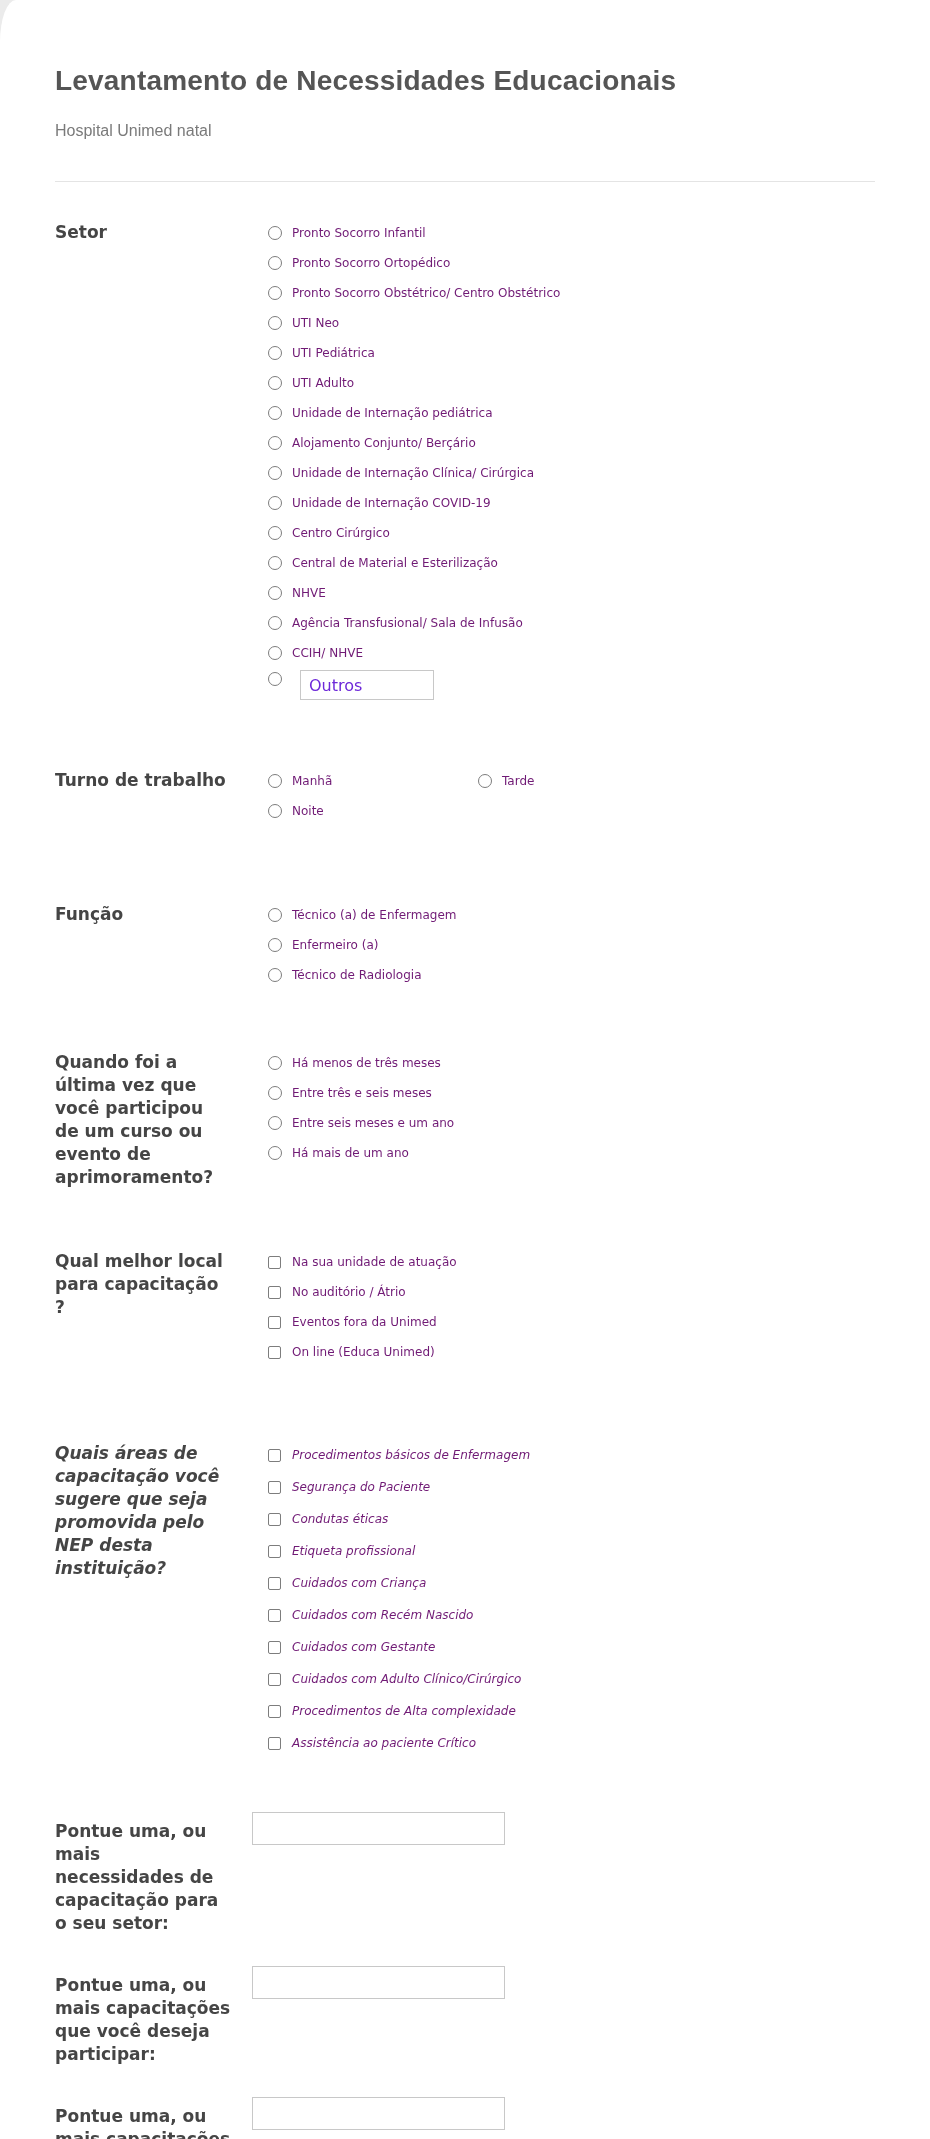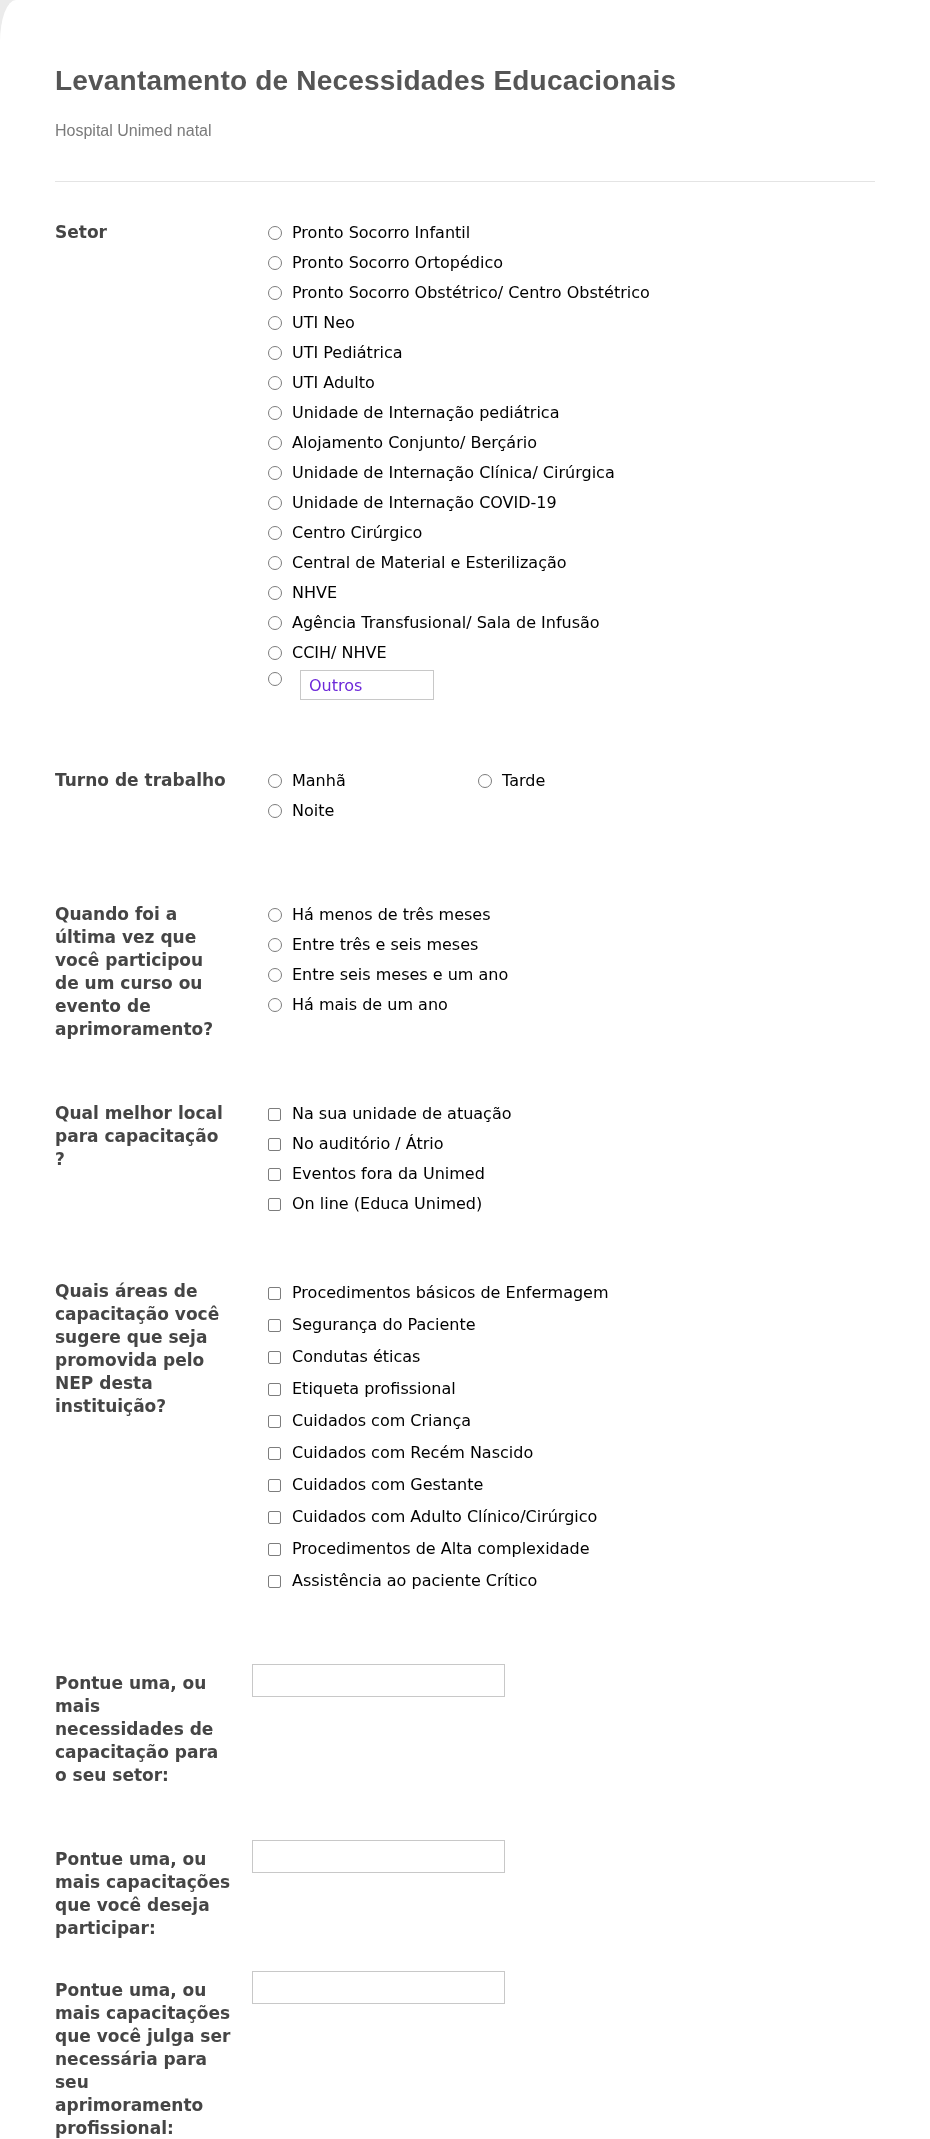"Pronto Socorro Infantil" .opt-text { color: #000000 -> #701a75; font-size: 16px -> 12px }
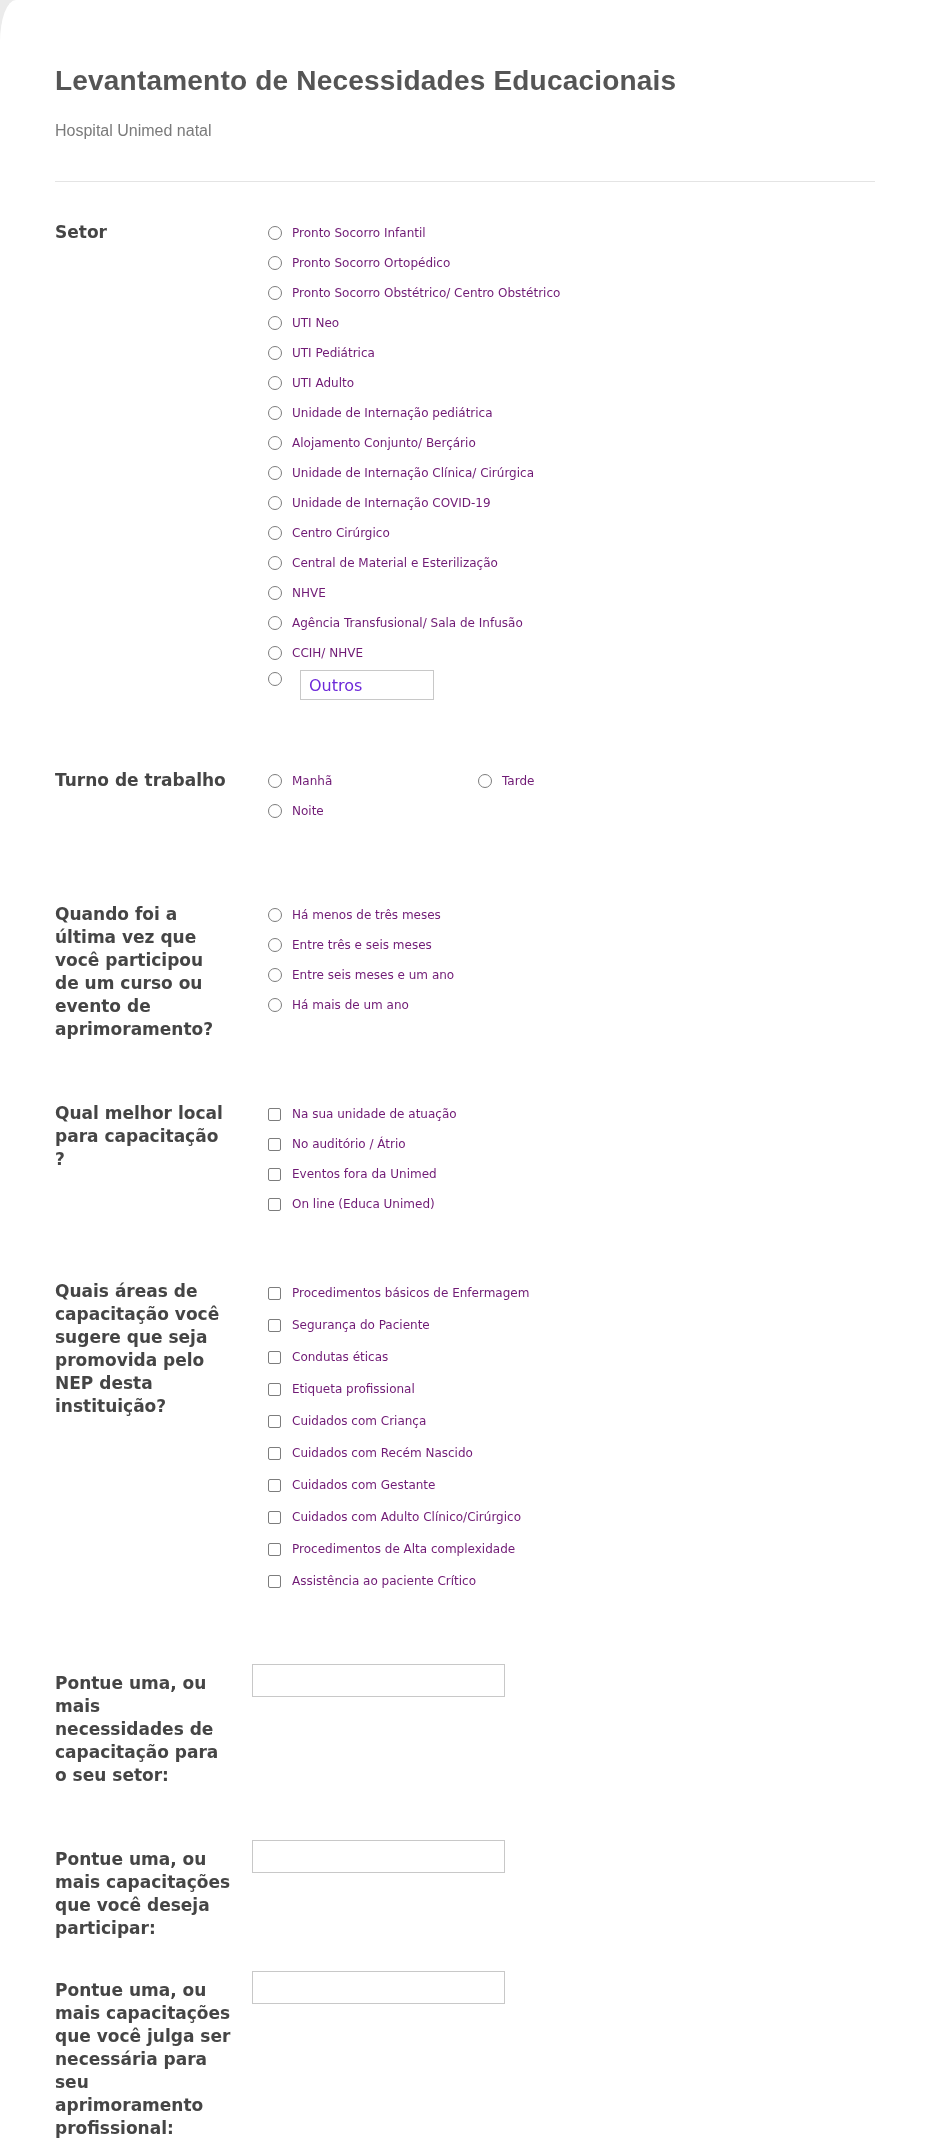"Função" div.section { html: none -> <div> <div>Função</div> <div> <div> <label> <span></span> <span>Técnico (a) de Enfermagem</span> </label> <label> <span></span> <span>Enfermeiro (a)</span> </label> <label> <span></span> <span>Técnico de Radiologia</span> </label> </div> </div> </div> }
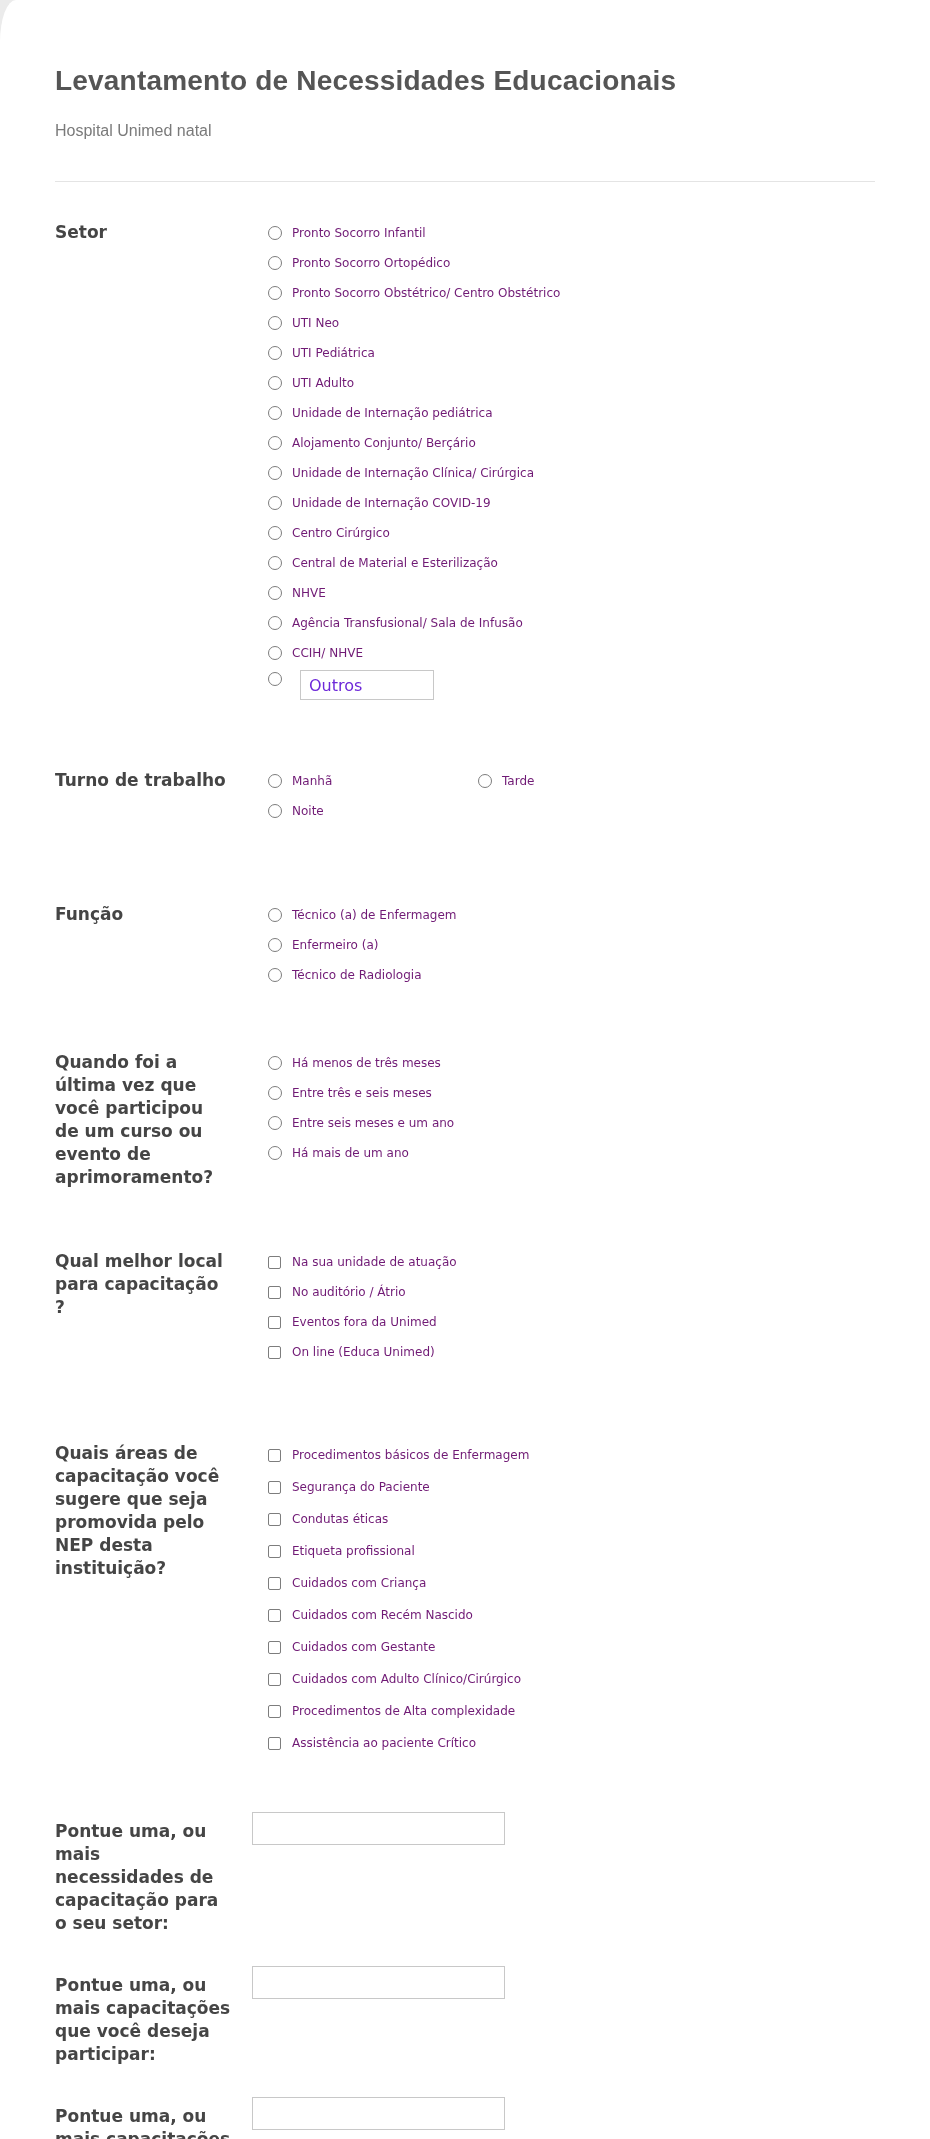"Quais áreas de" .section:nth-child(6) { font-style: none -> italic }
